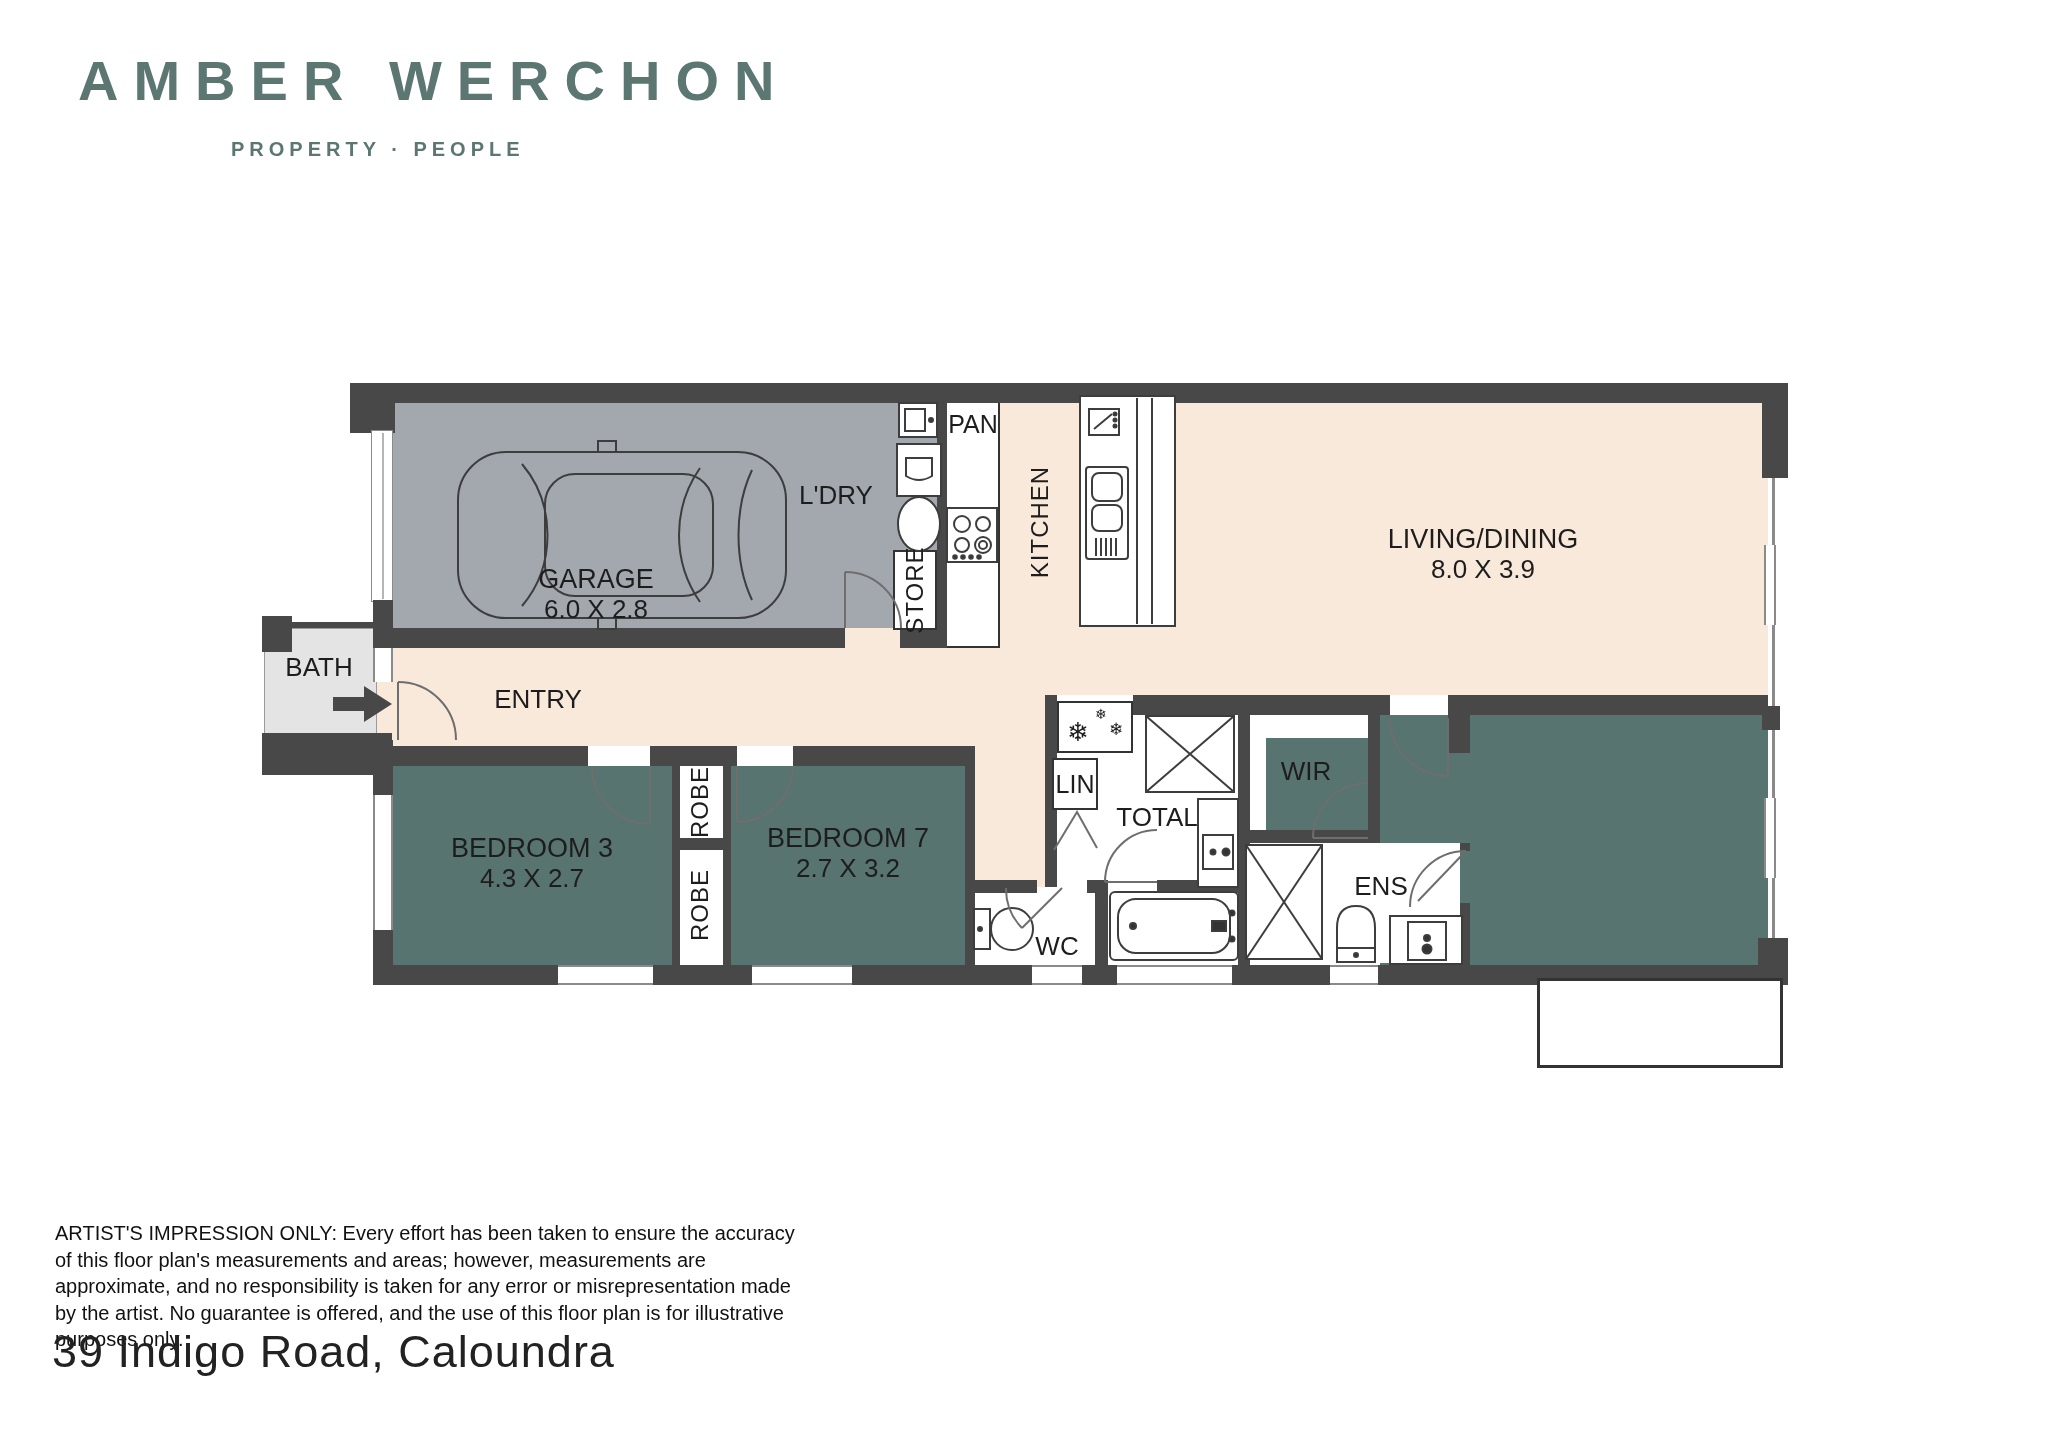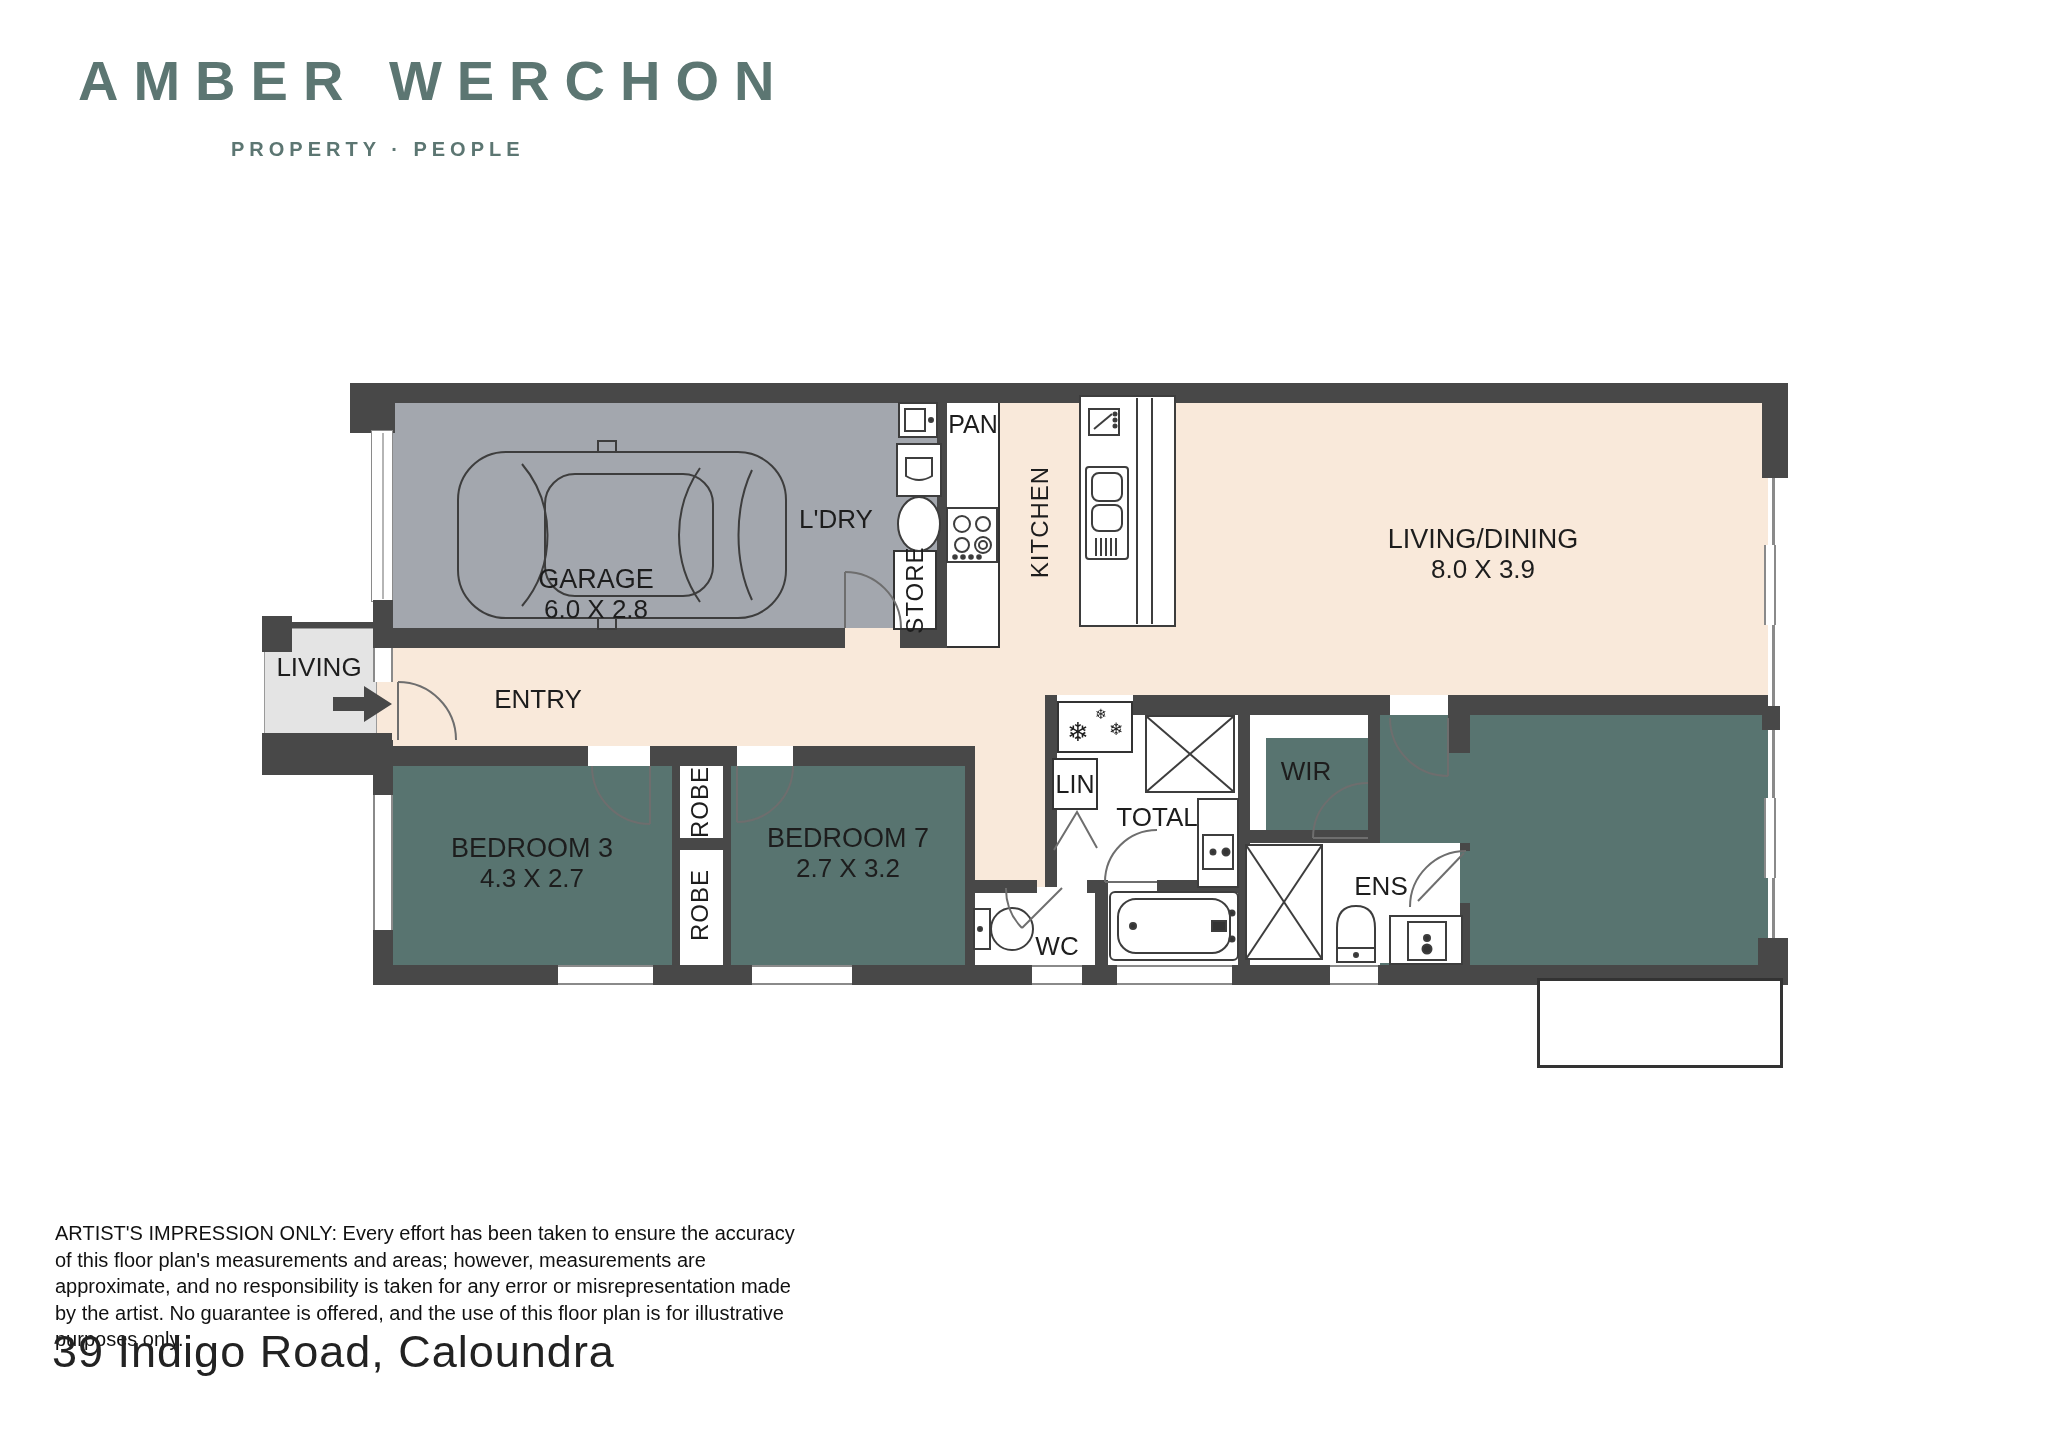"L'DRY" div.abs { top: 519px -> 495px }
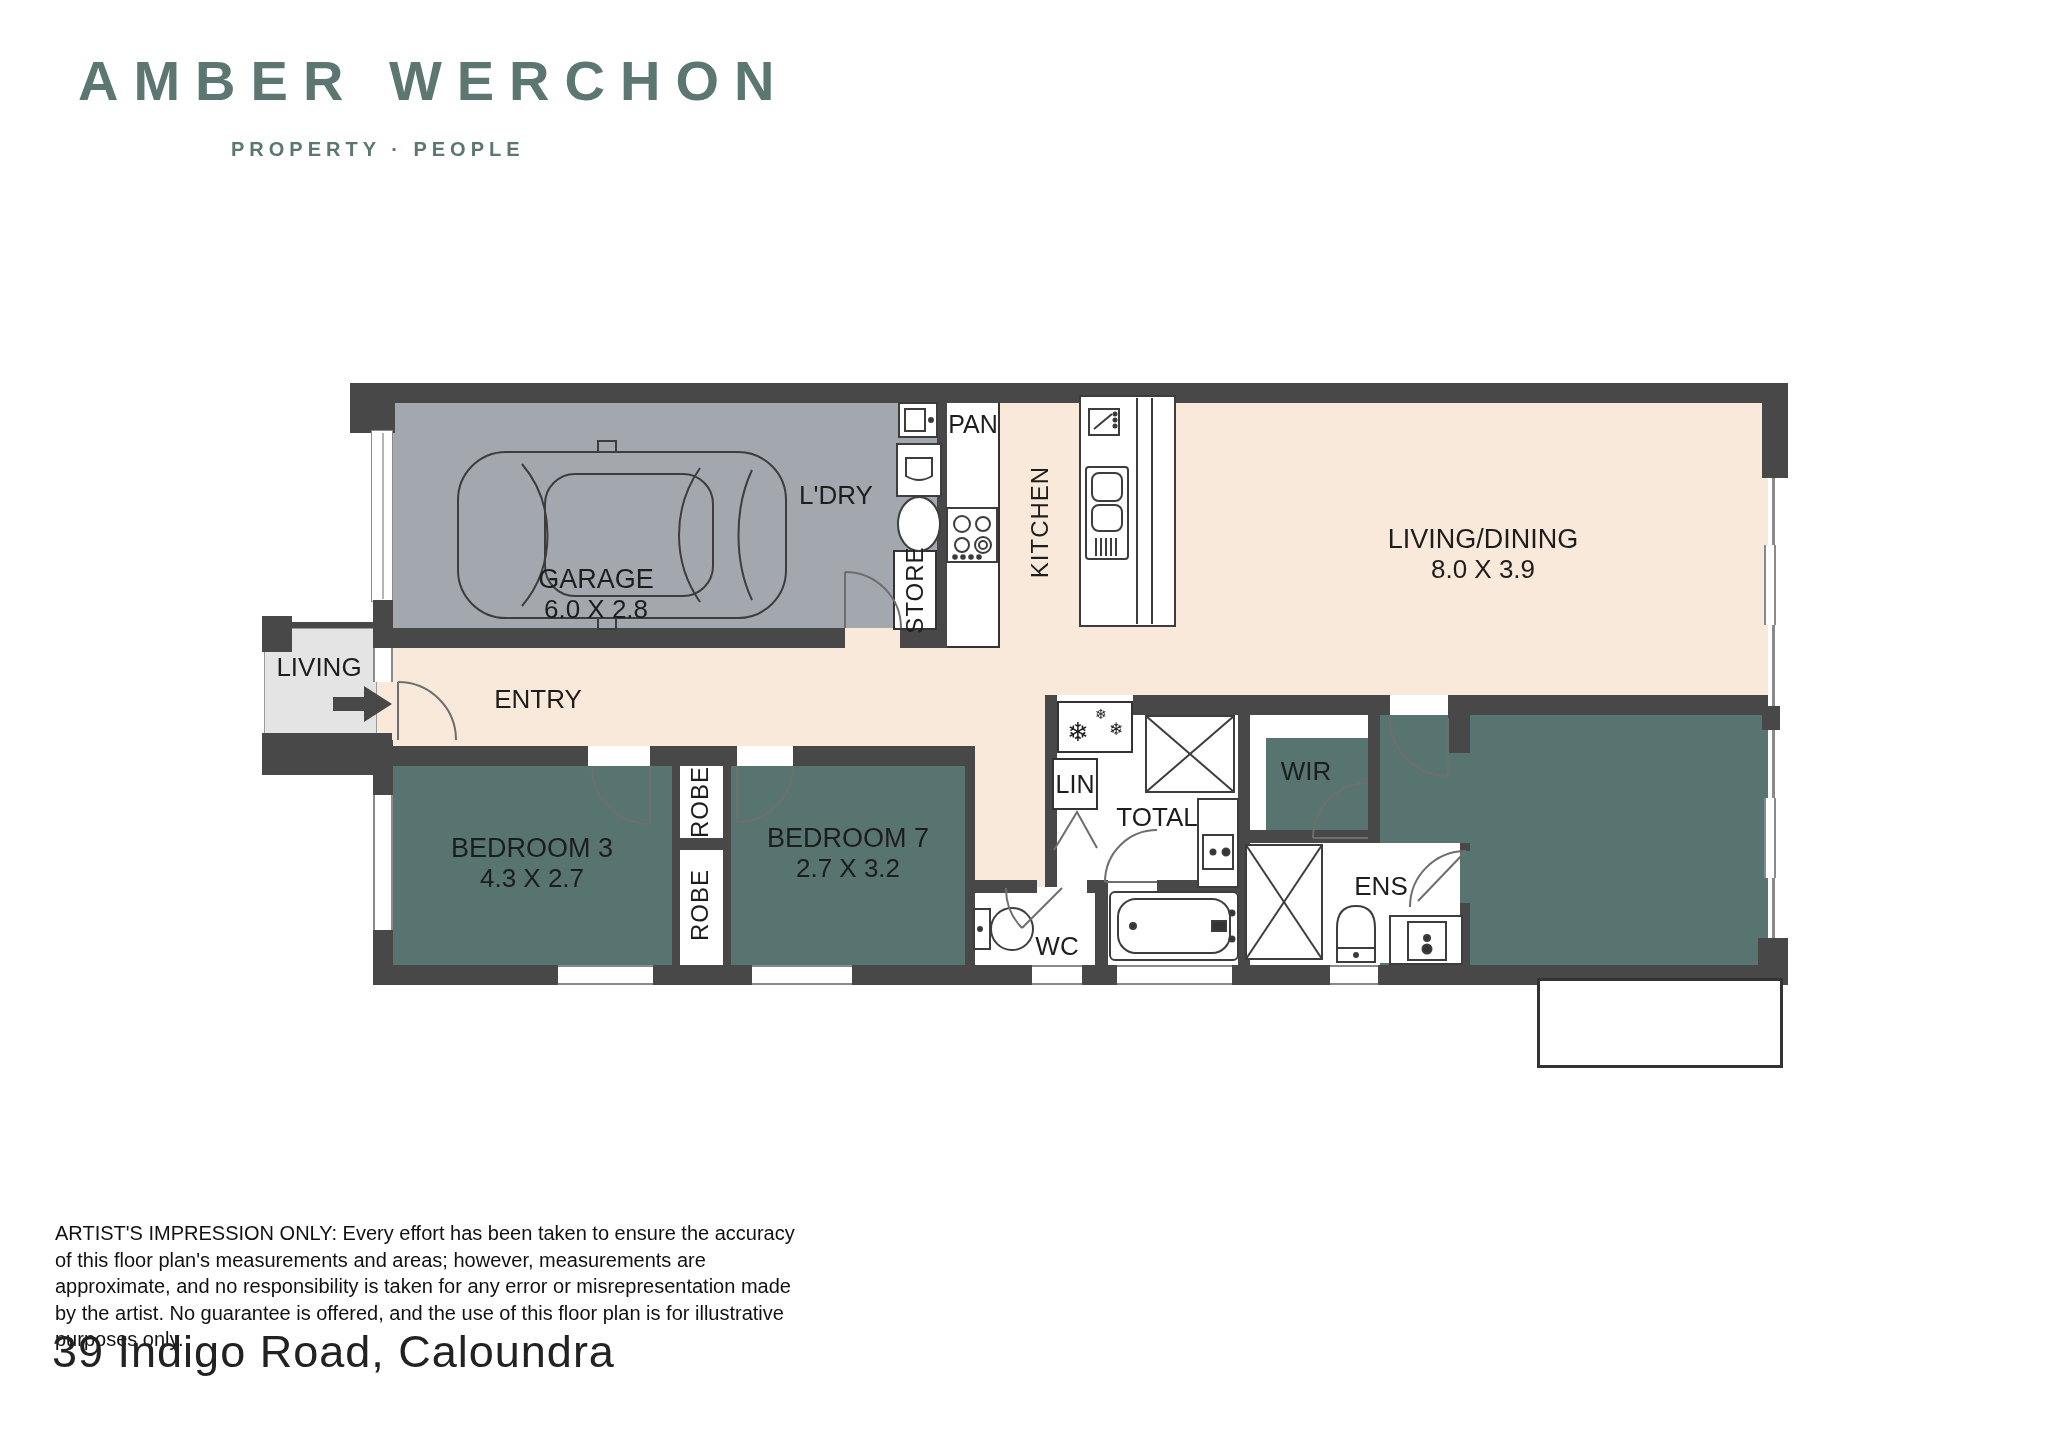"LIVING" div.abs { text: LIVING -> BATH }
